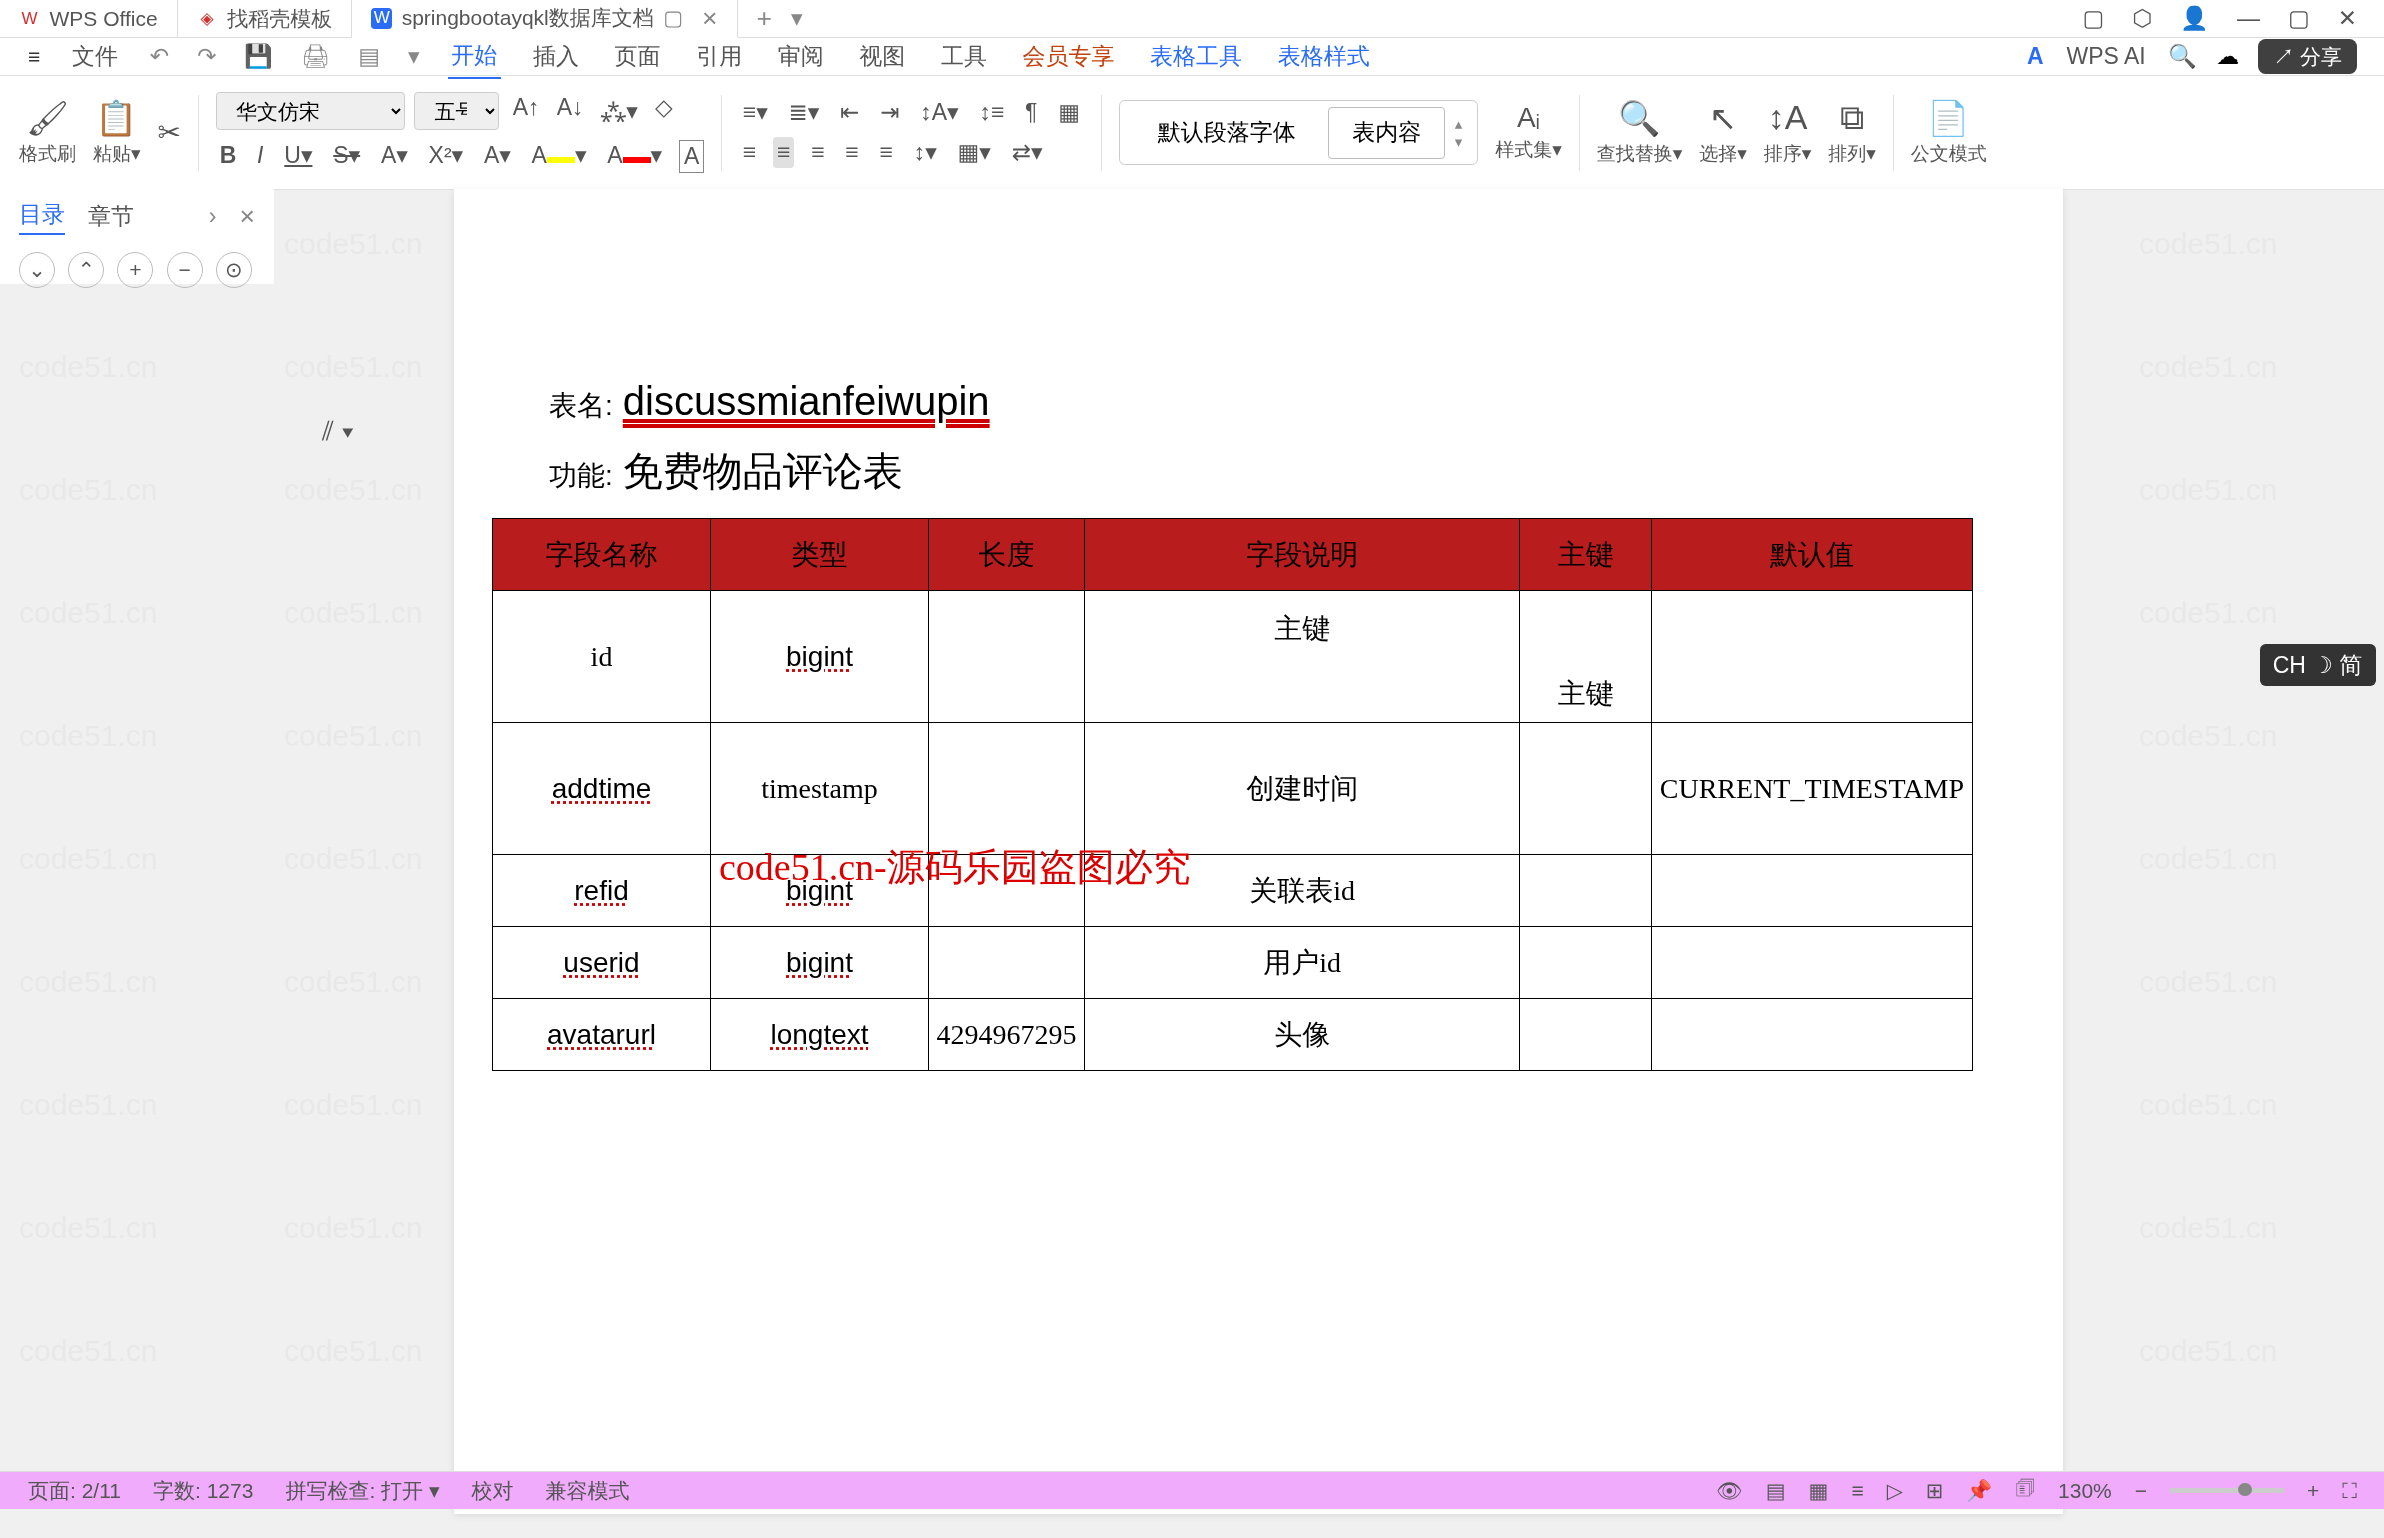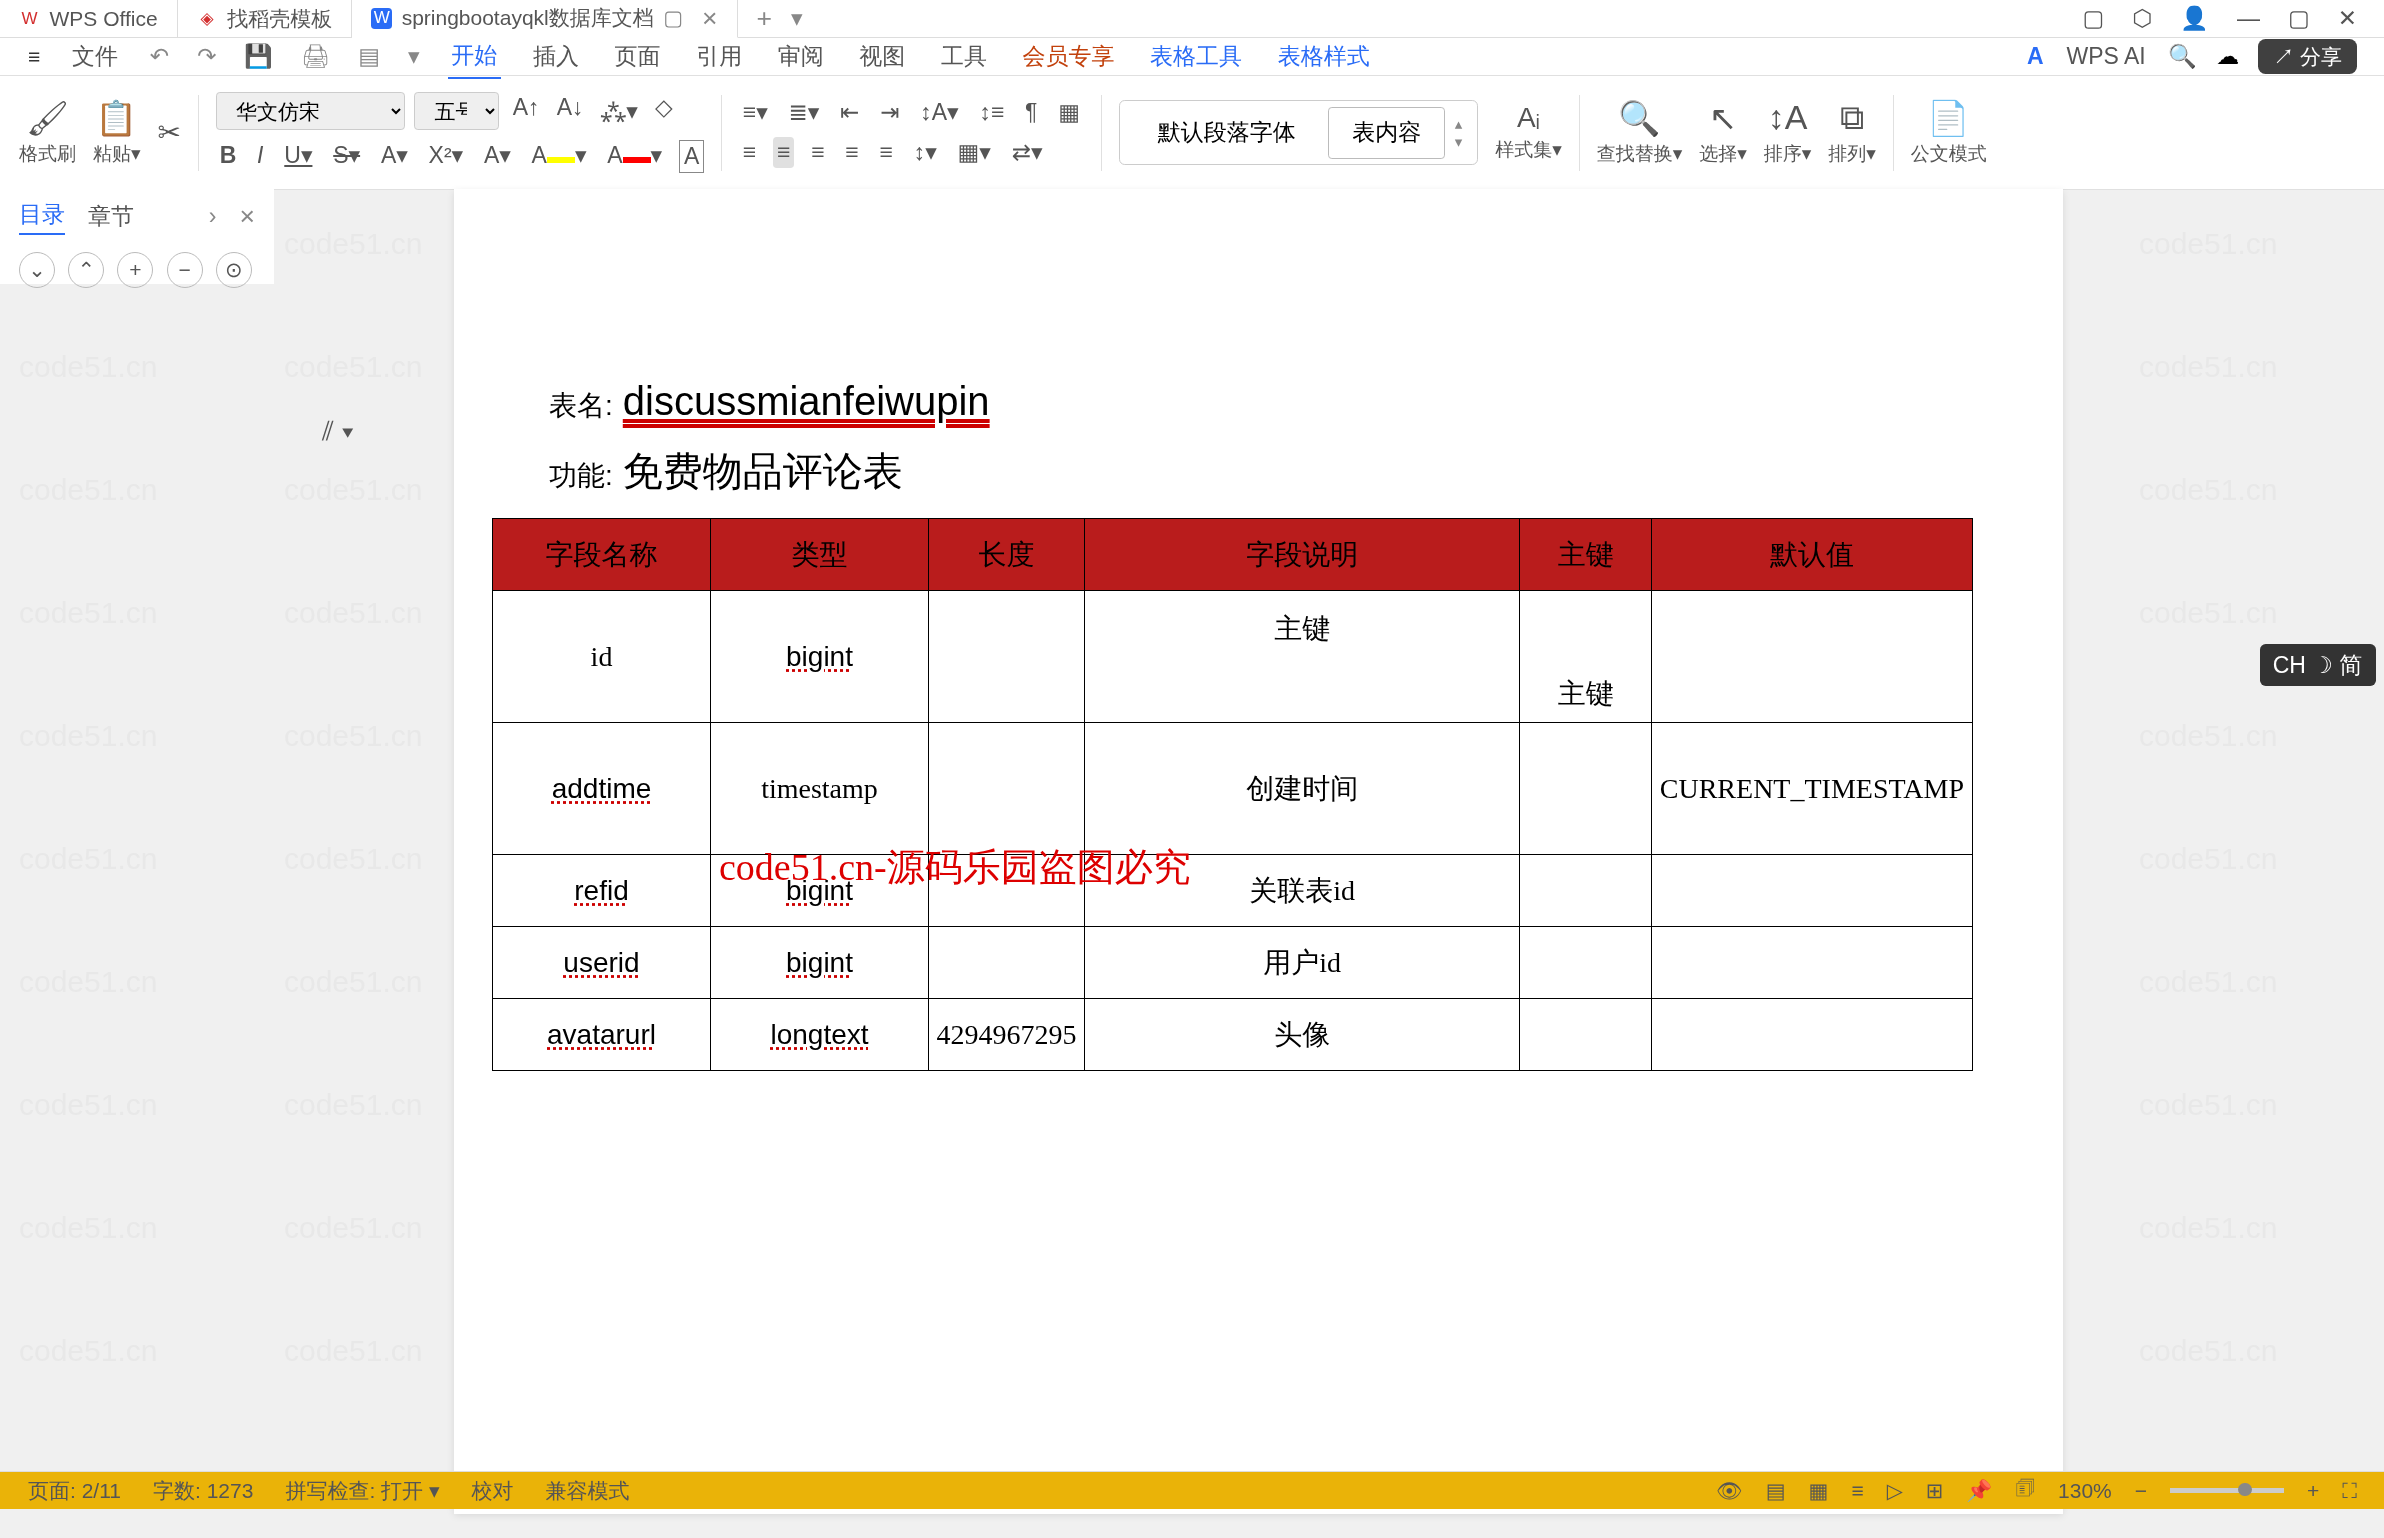"页面: 2/11" .status { background: #eab308 -> #f0abfc }
